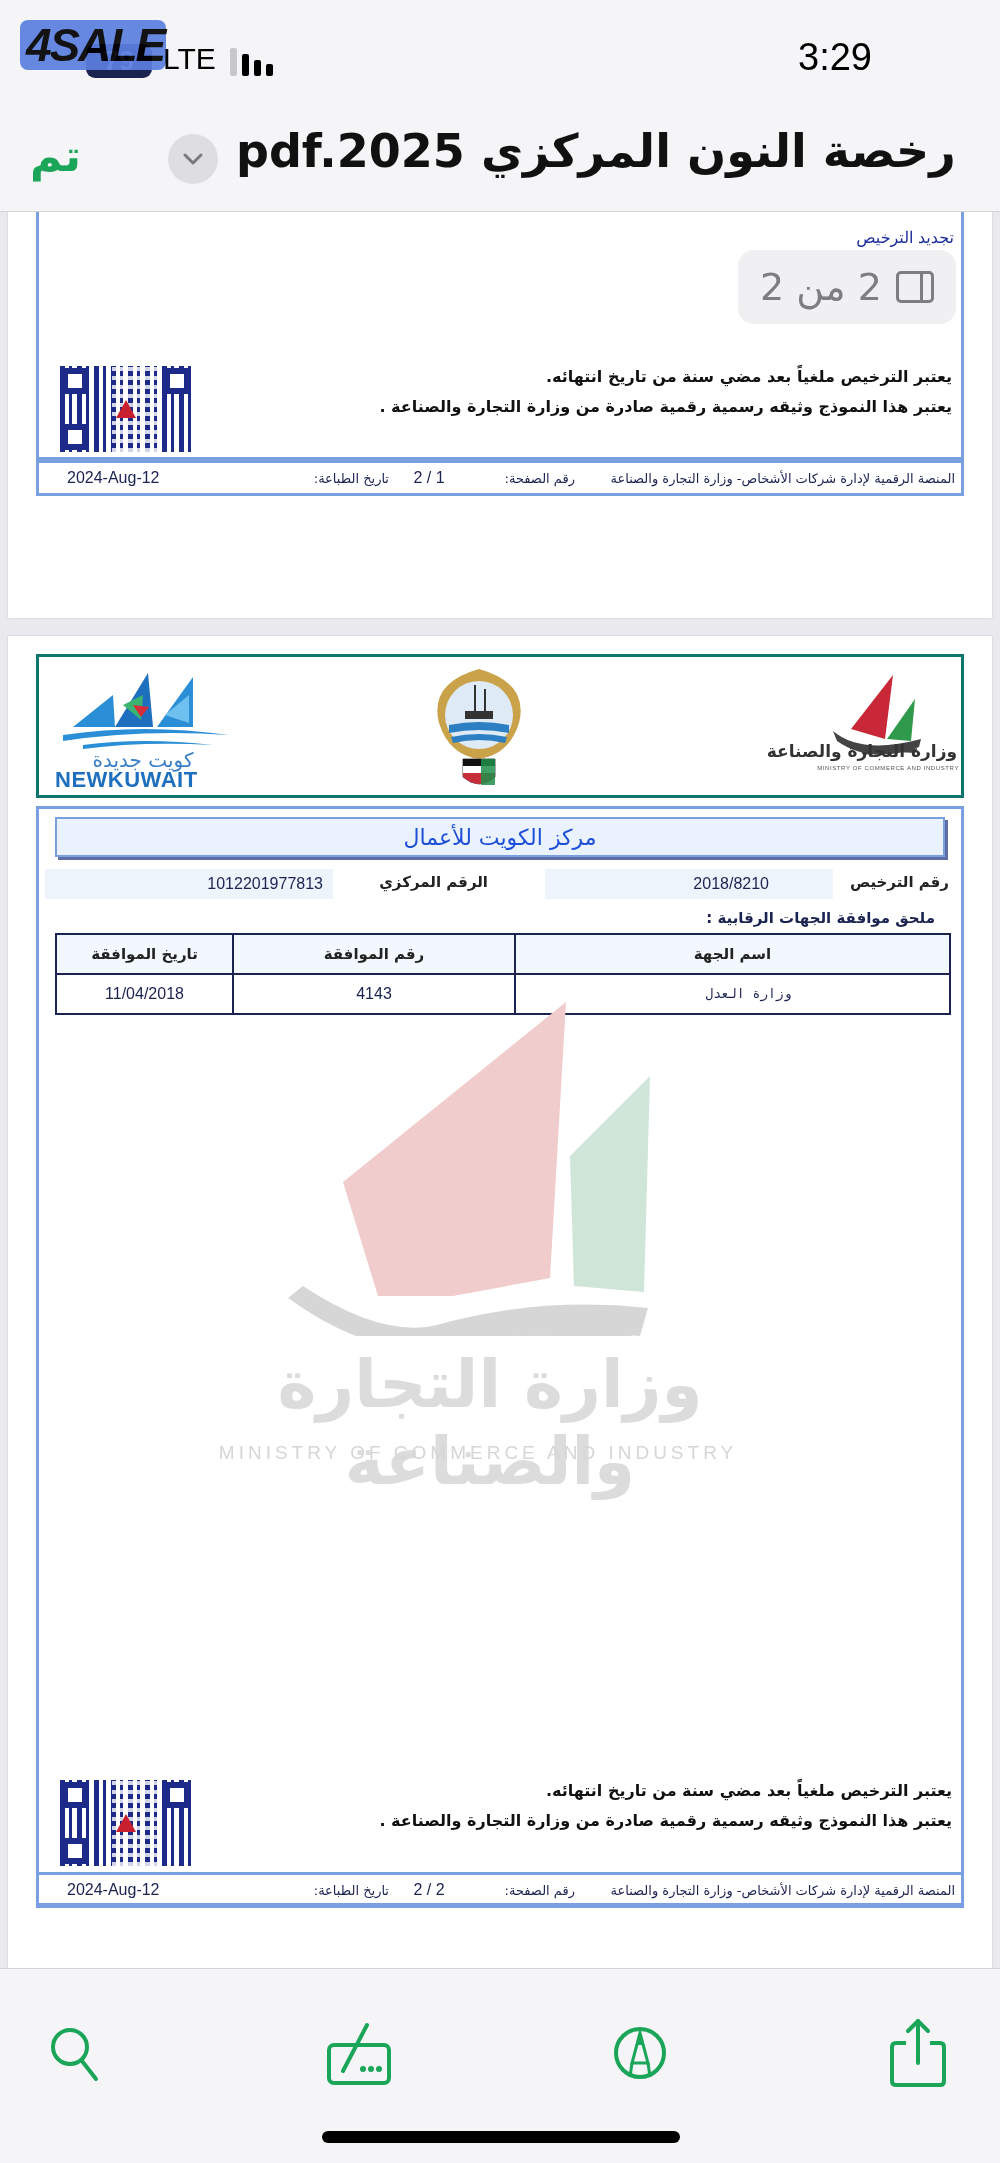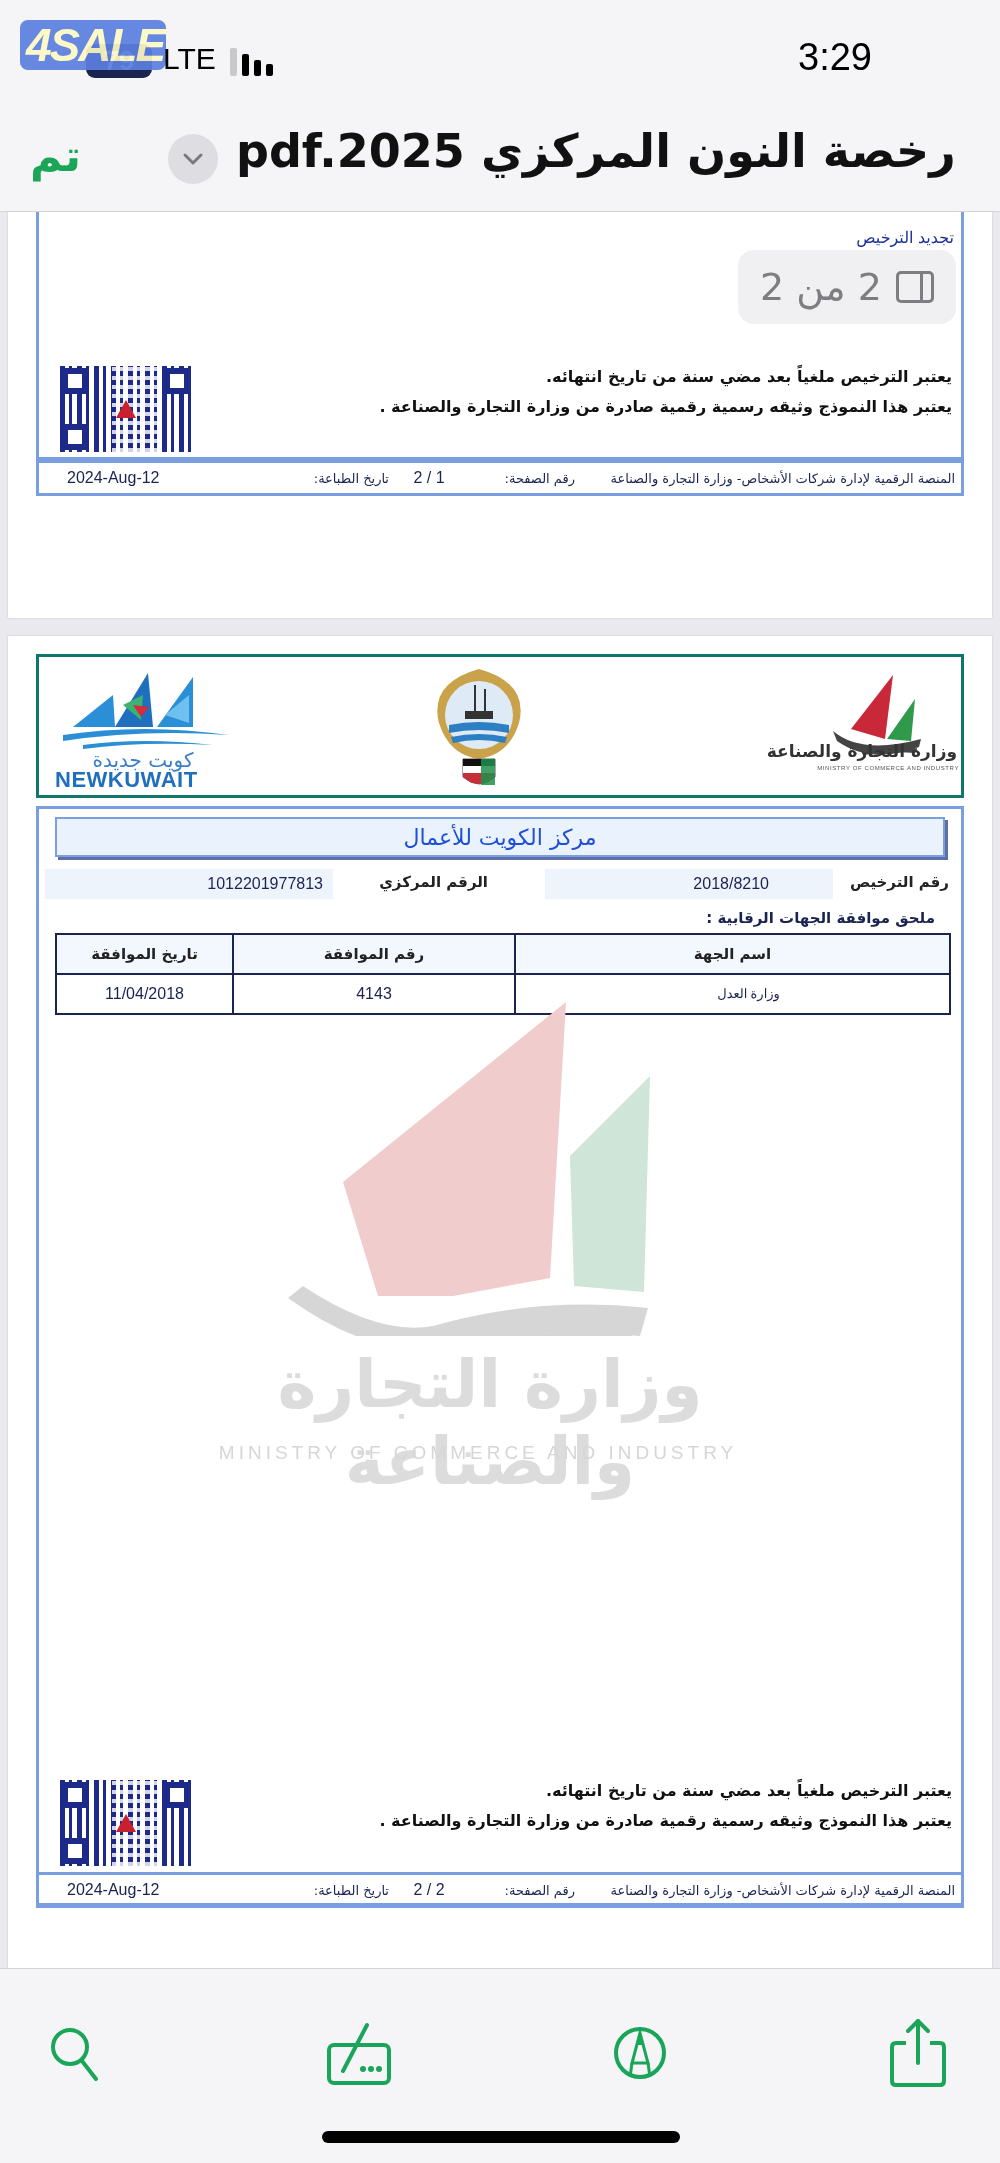"4SALE" .watermark { color: #fef9c3 -> #000000 }
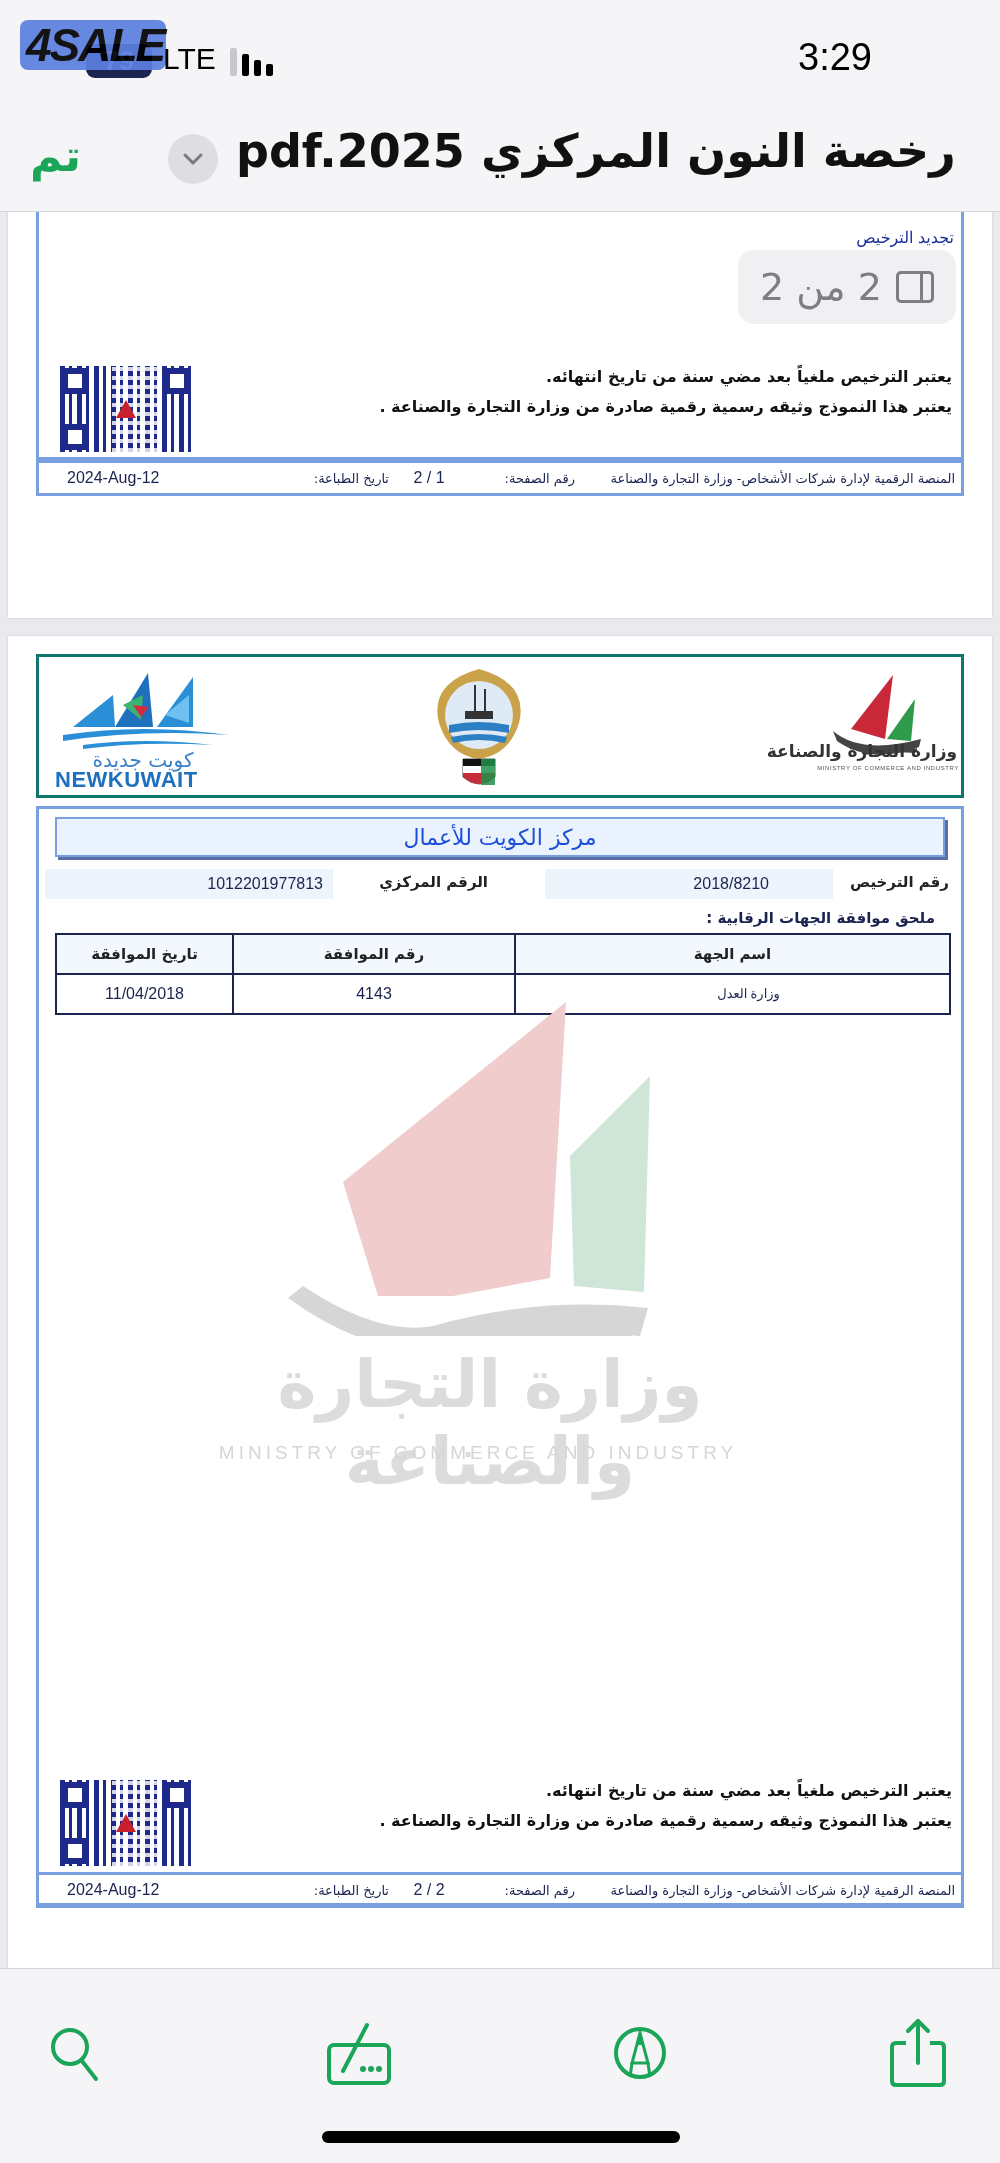"وزارة العدل" table.approvals td.agency { font-family: Liberation Serif, serif -> Liberation Mono, monospace }
